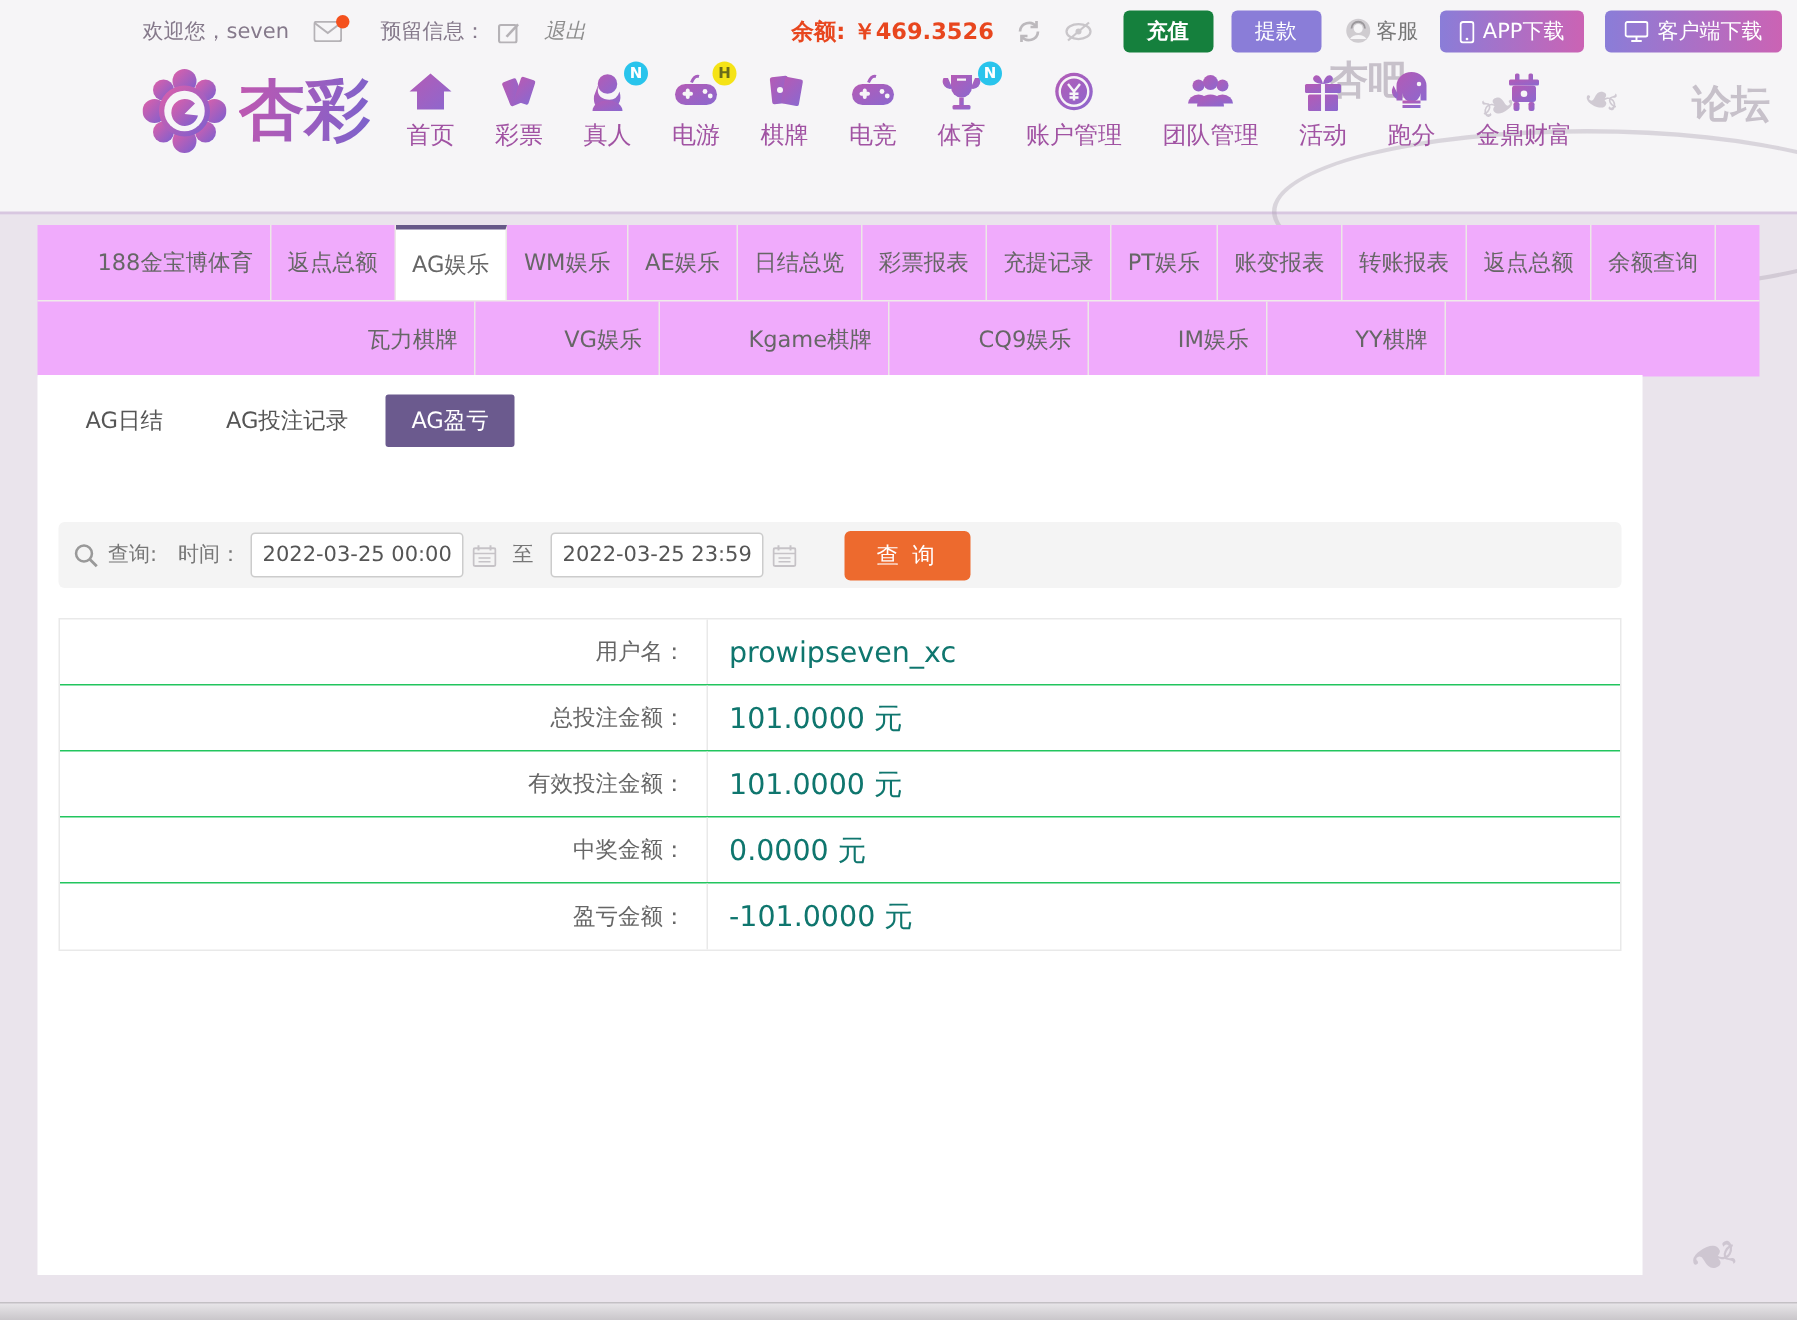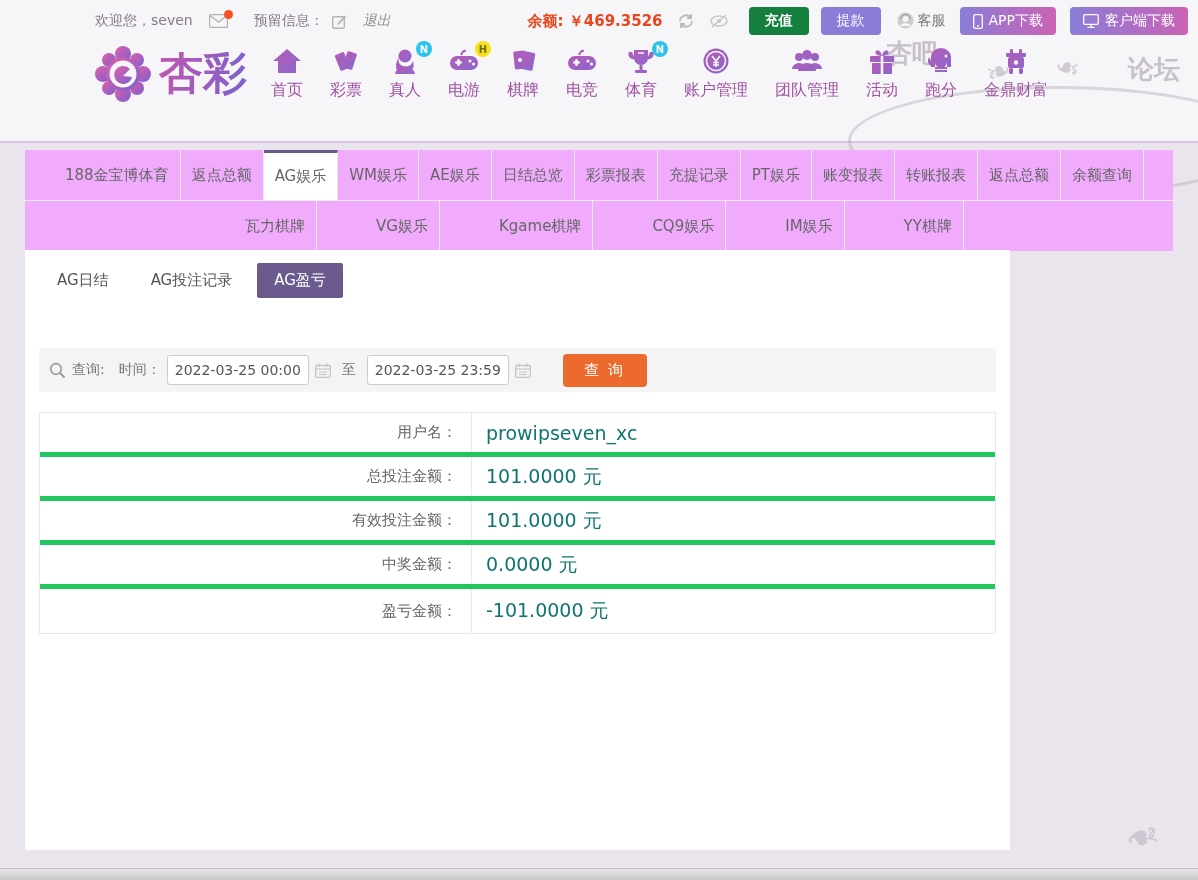"AG日结" .panel { width: 985px -> 1070px }
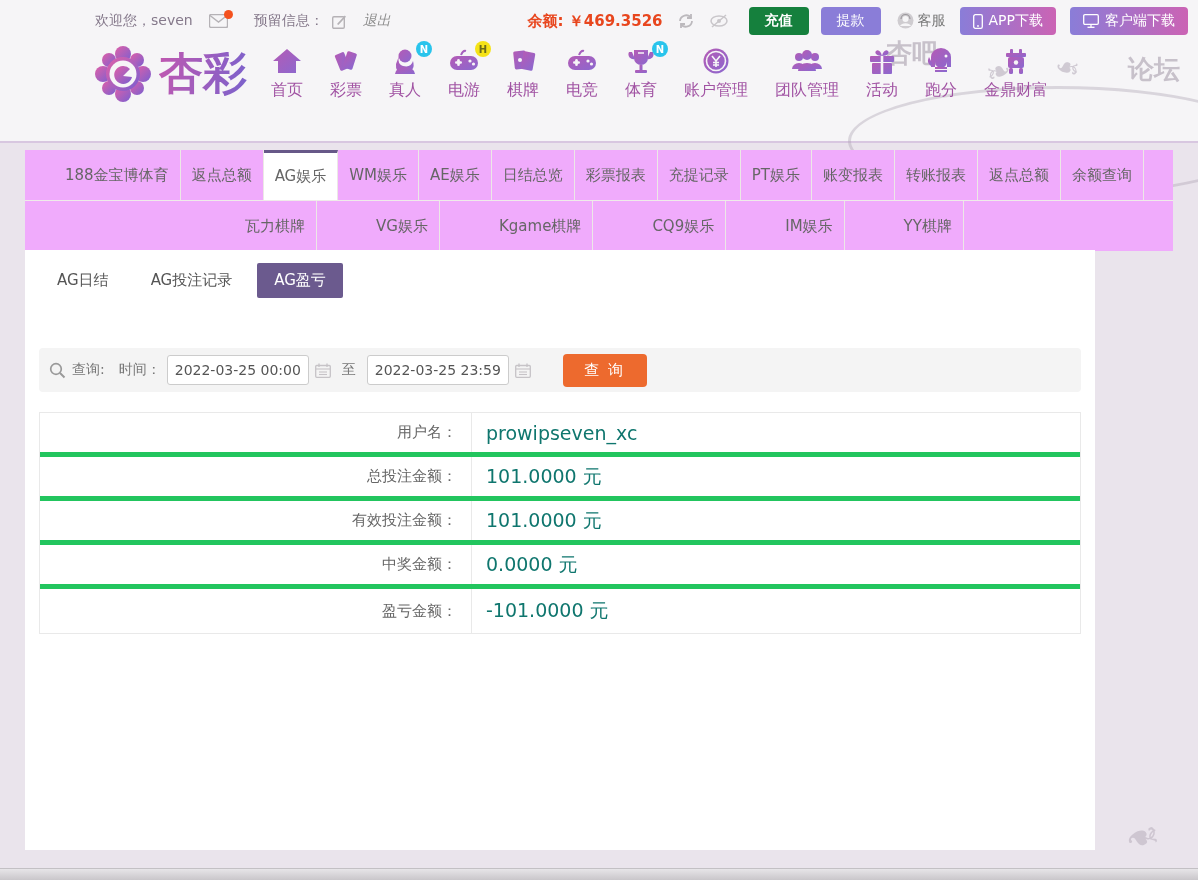"用户名：" .trow { border-bottom: 5px solid #22c55e -> 1px solid #22c55e }
